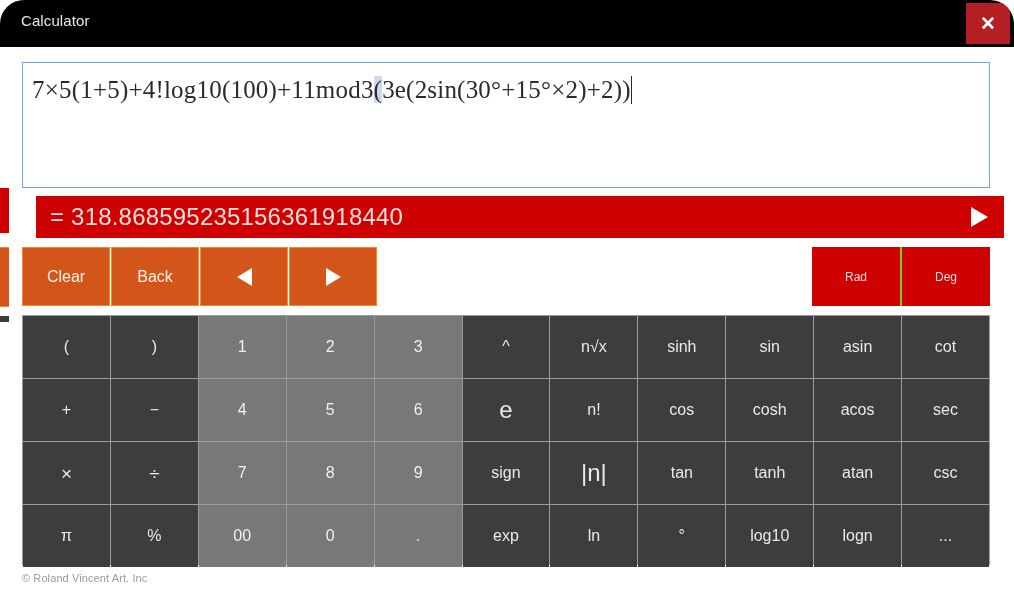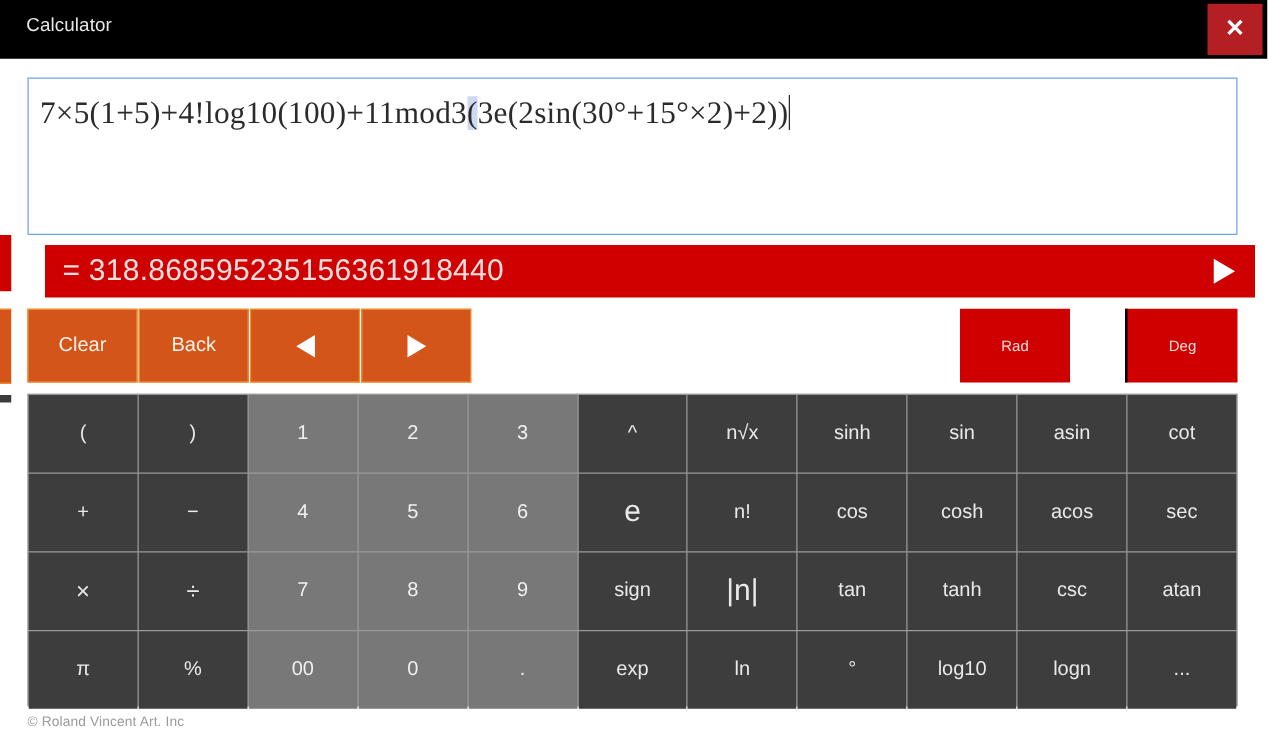"Calculator" #app { border-radius: none -> 24px }
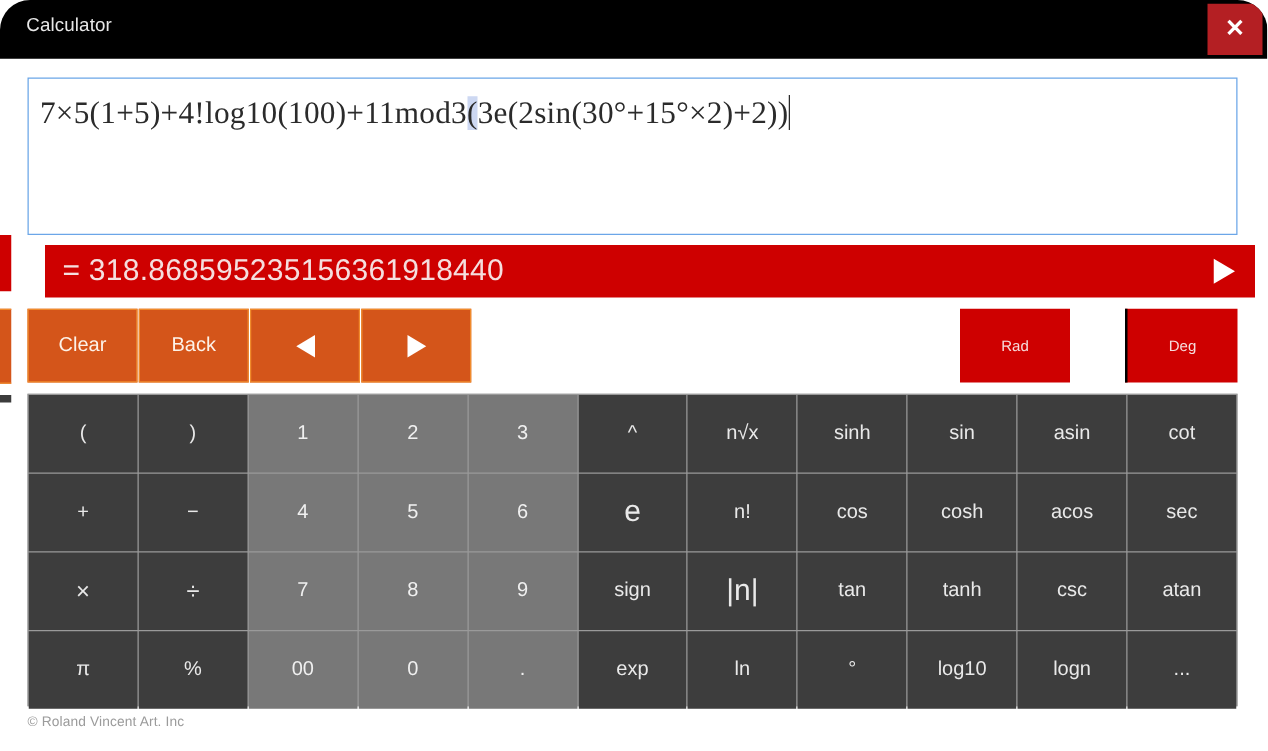"Deg" .mode-btn + .mode-btn { border-left: 2px solid #000000 -> 2px solid #84cc16; margin-left: 44px -> none }
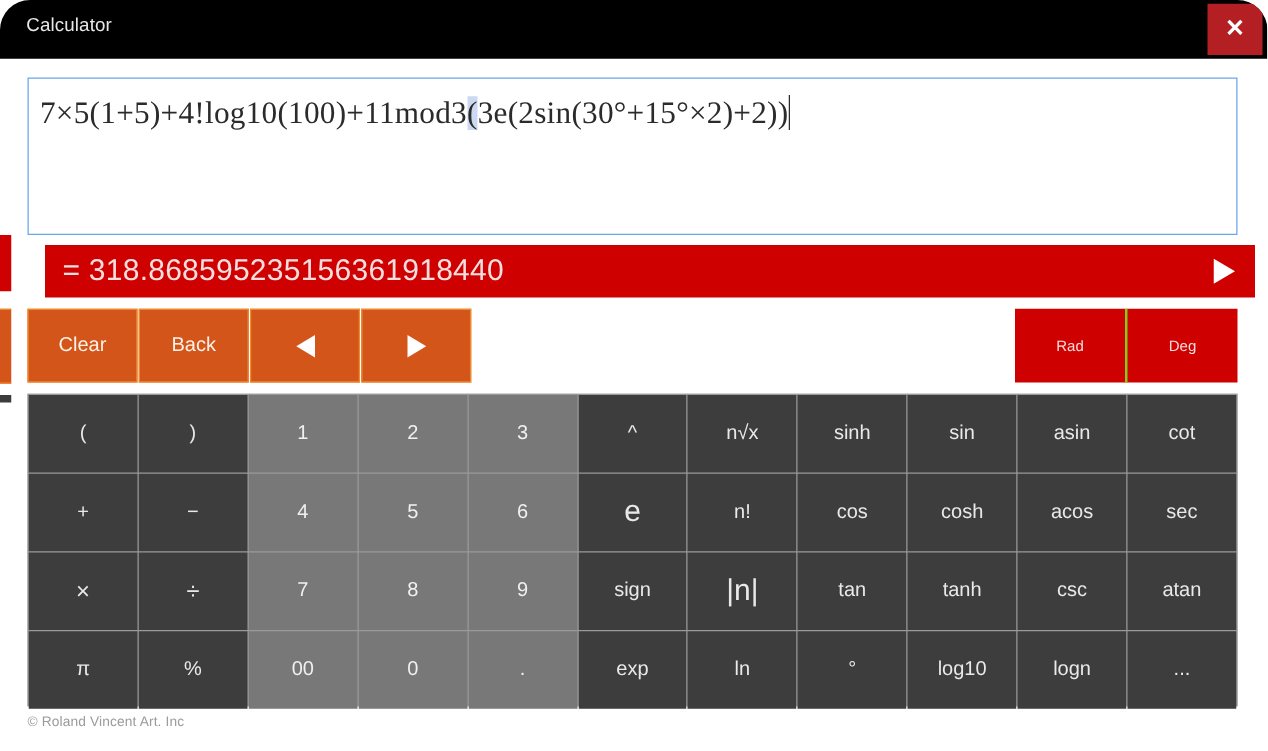"csc" div.key { order: before "atan" -> after "atan" }
